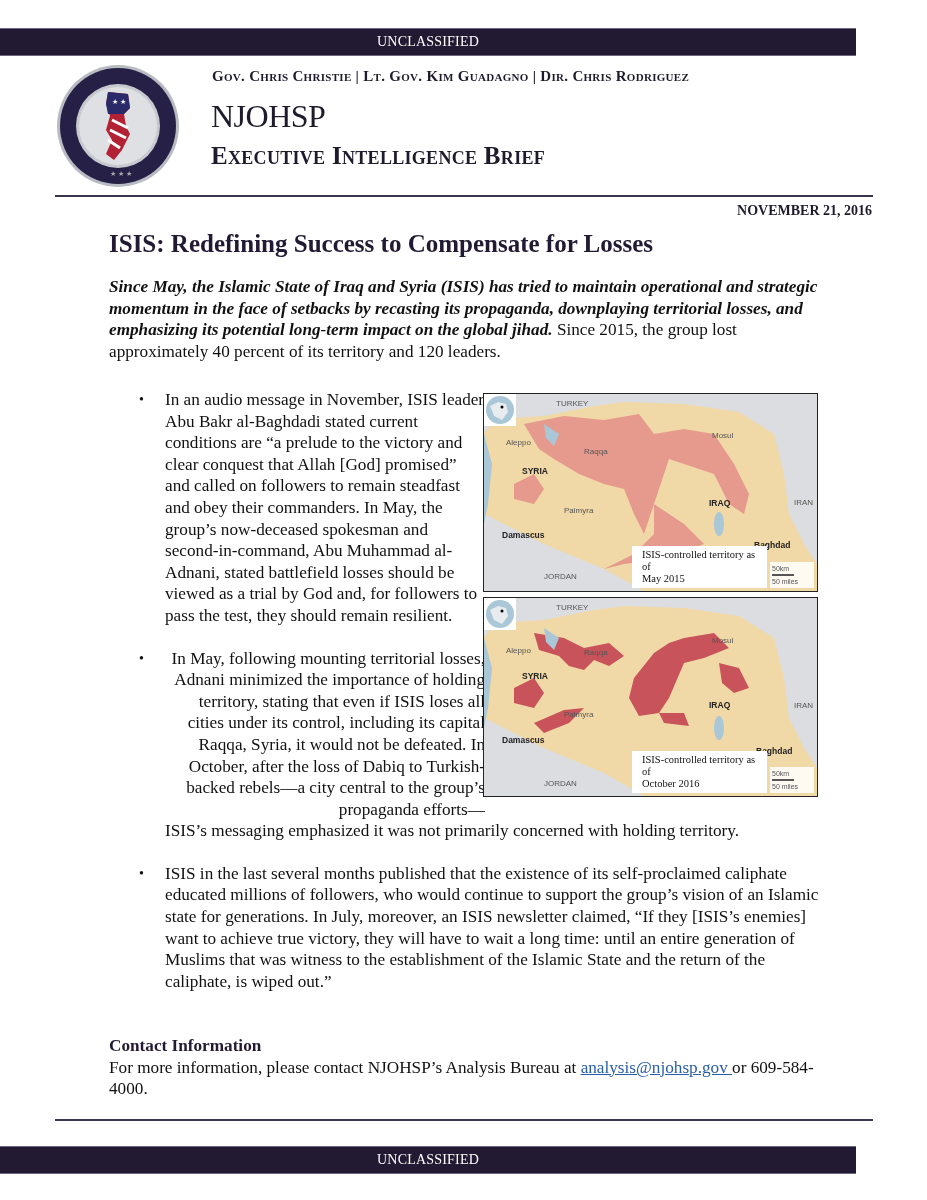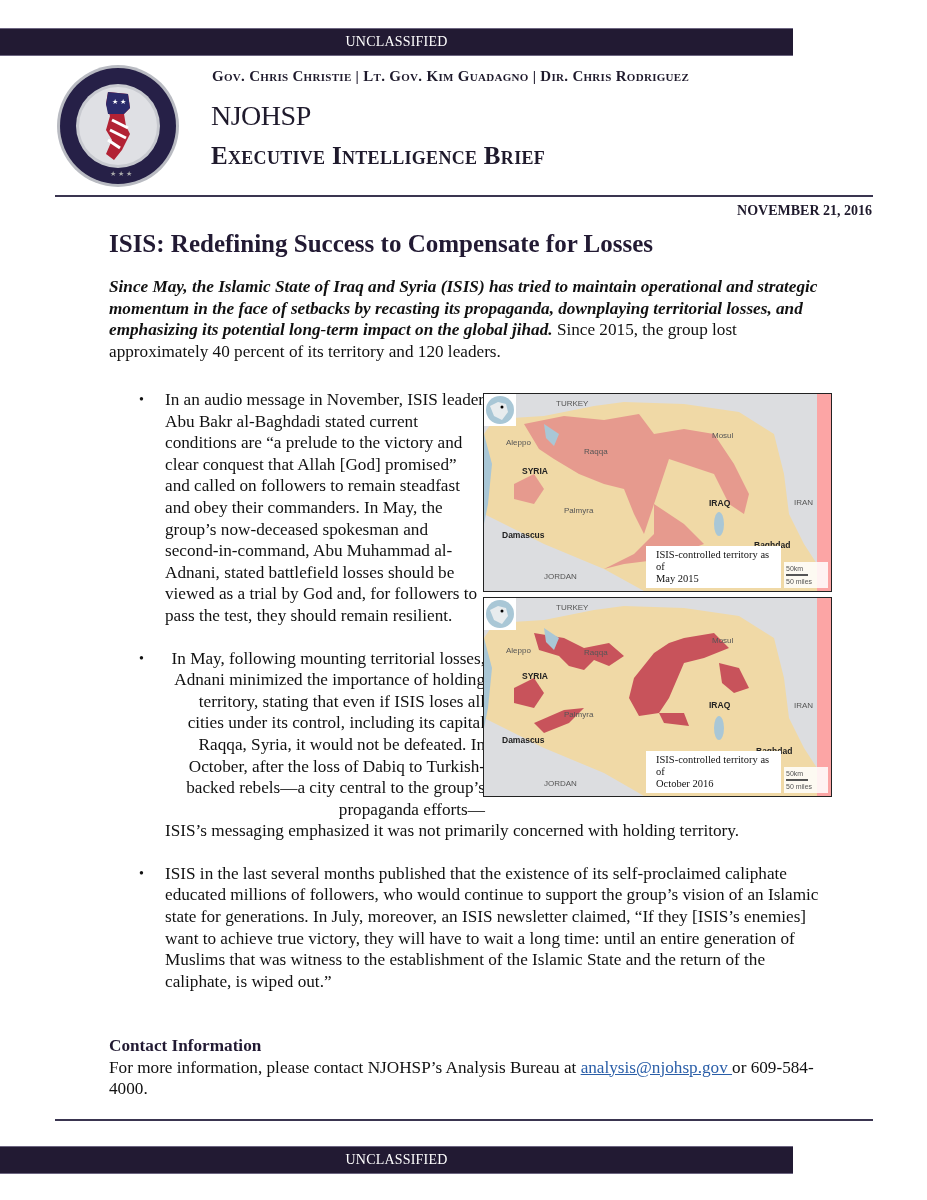"UNCLASSIFIED" .banner { width: 793px -> 856px }
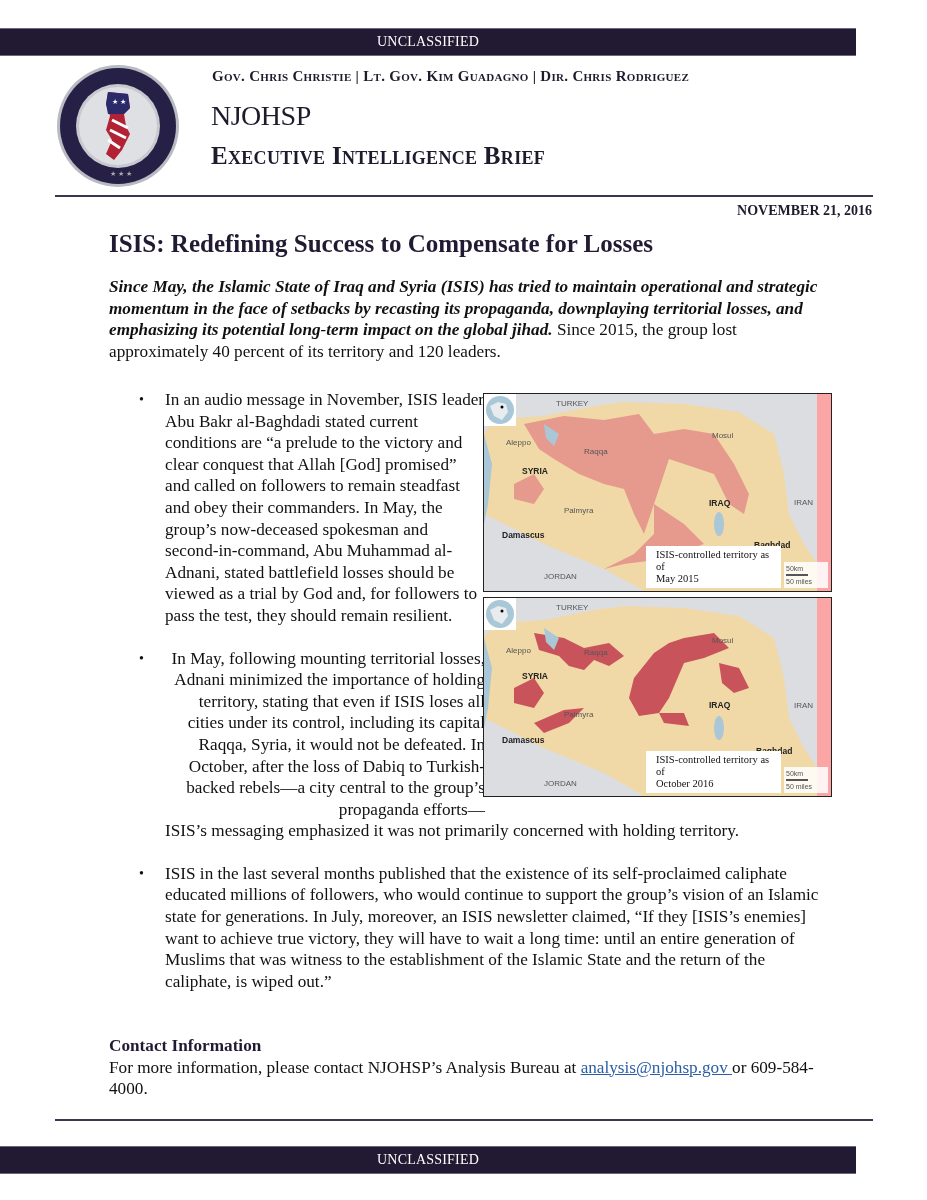"NJOHSP" .org { font-size: 28px -> 32px }
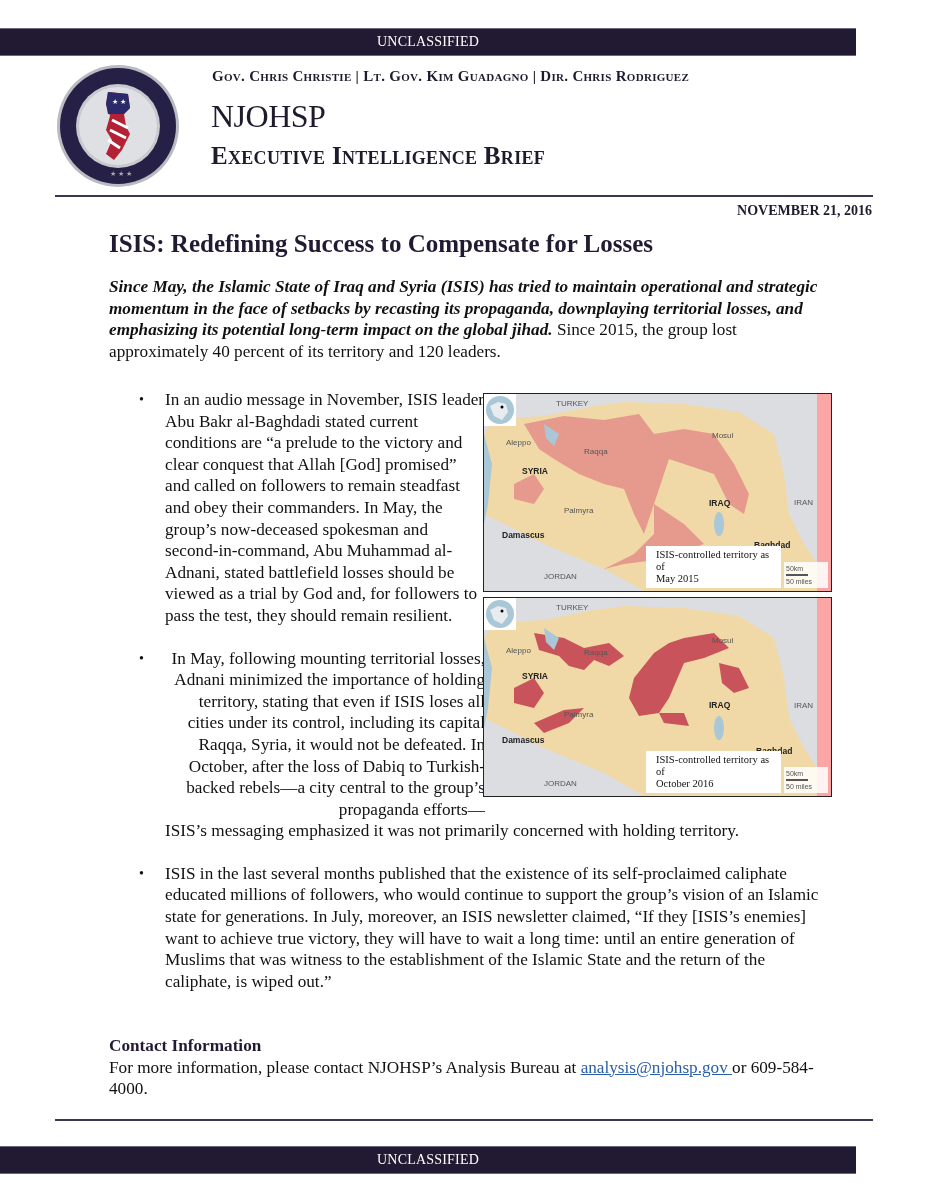"TURKEY" .map { padding-left: 14px -> none }
